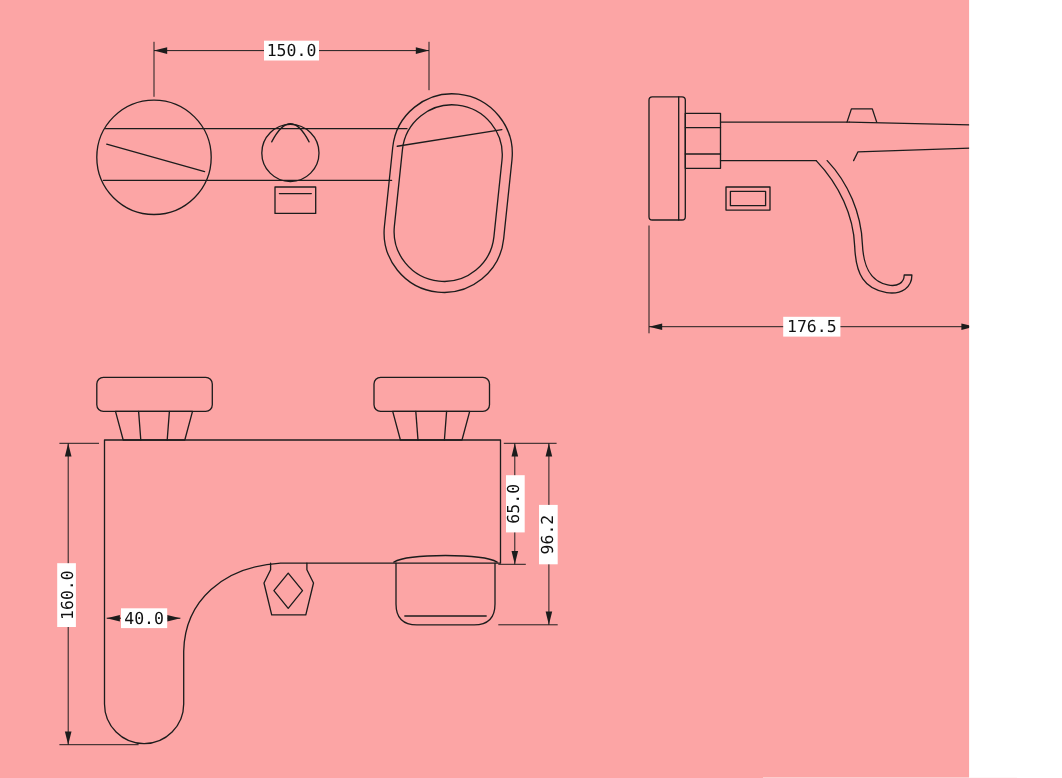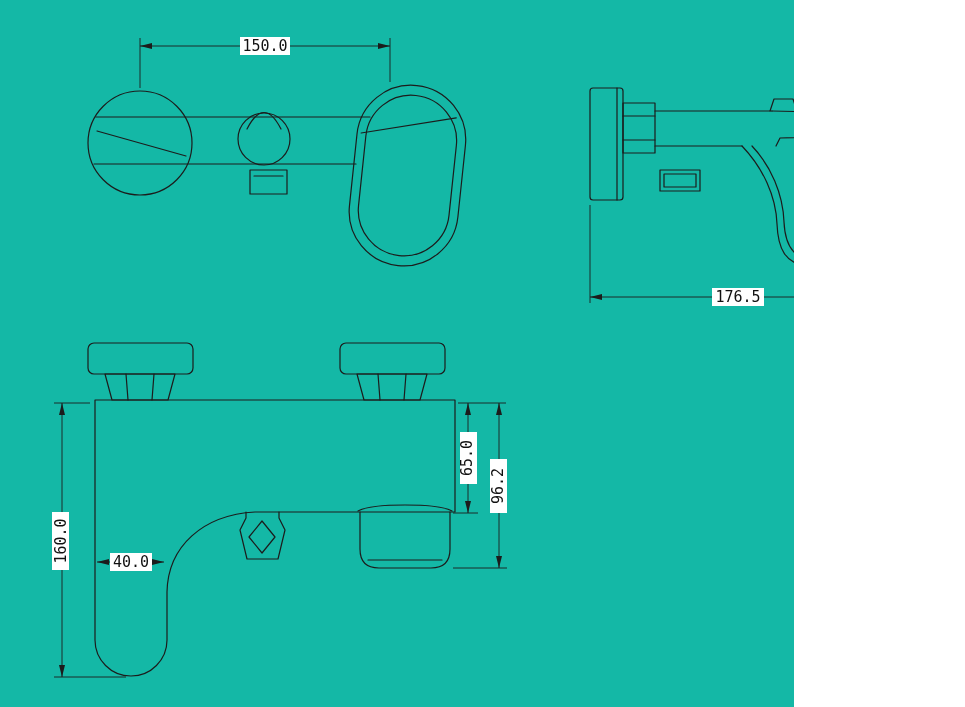"150.0" .page { background: #14b8a6 -> #fca5a5; width: 794px -> 881px }
